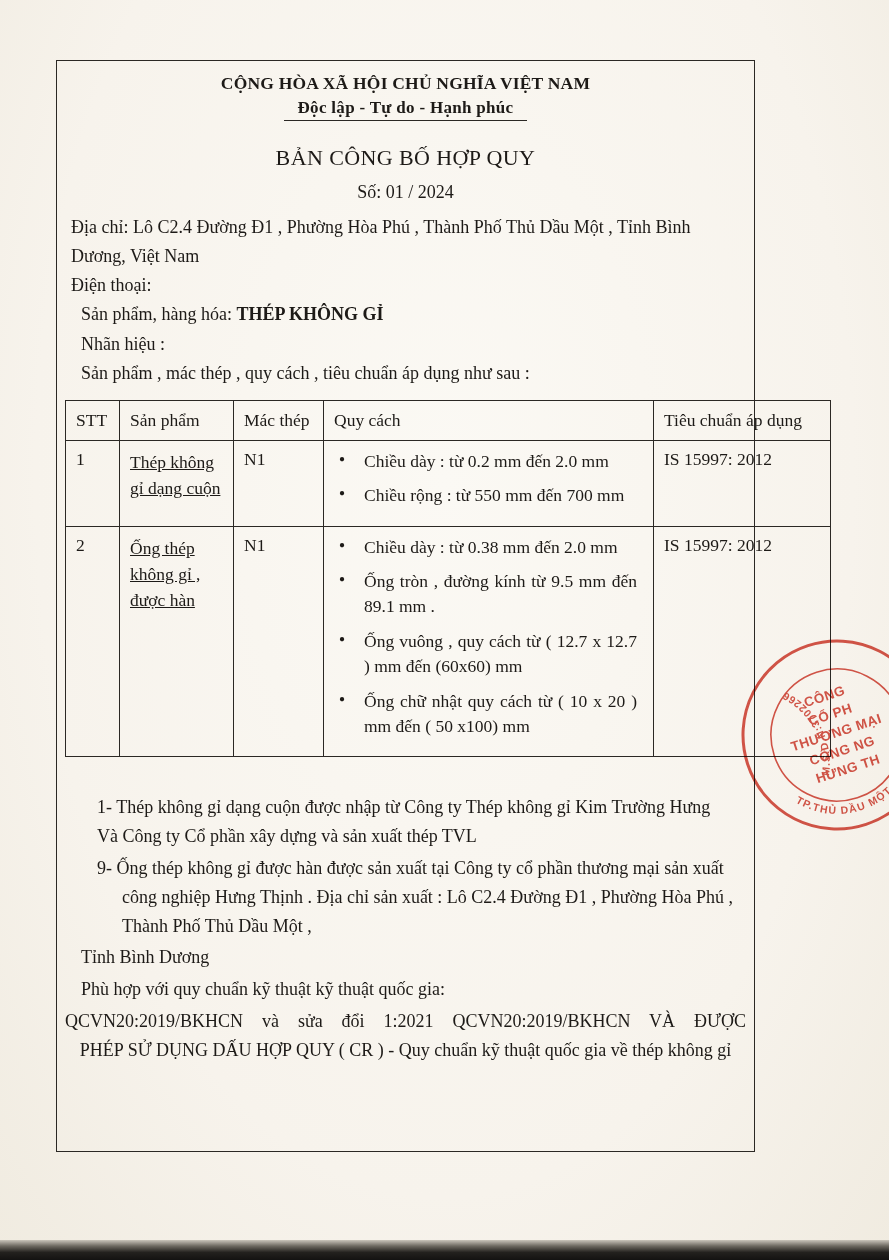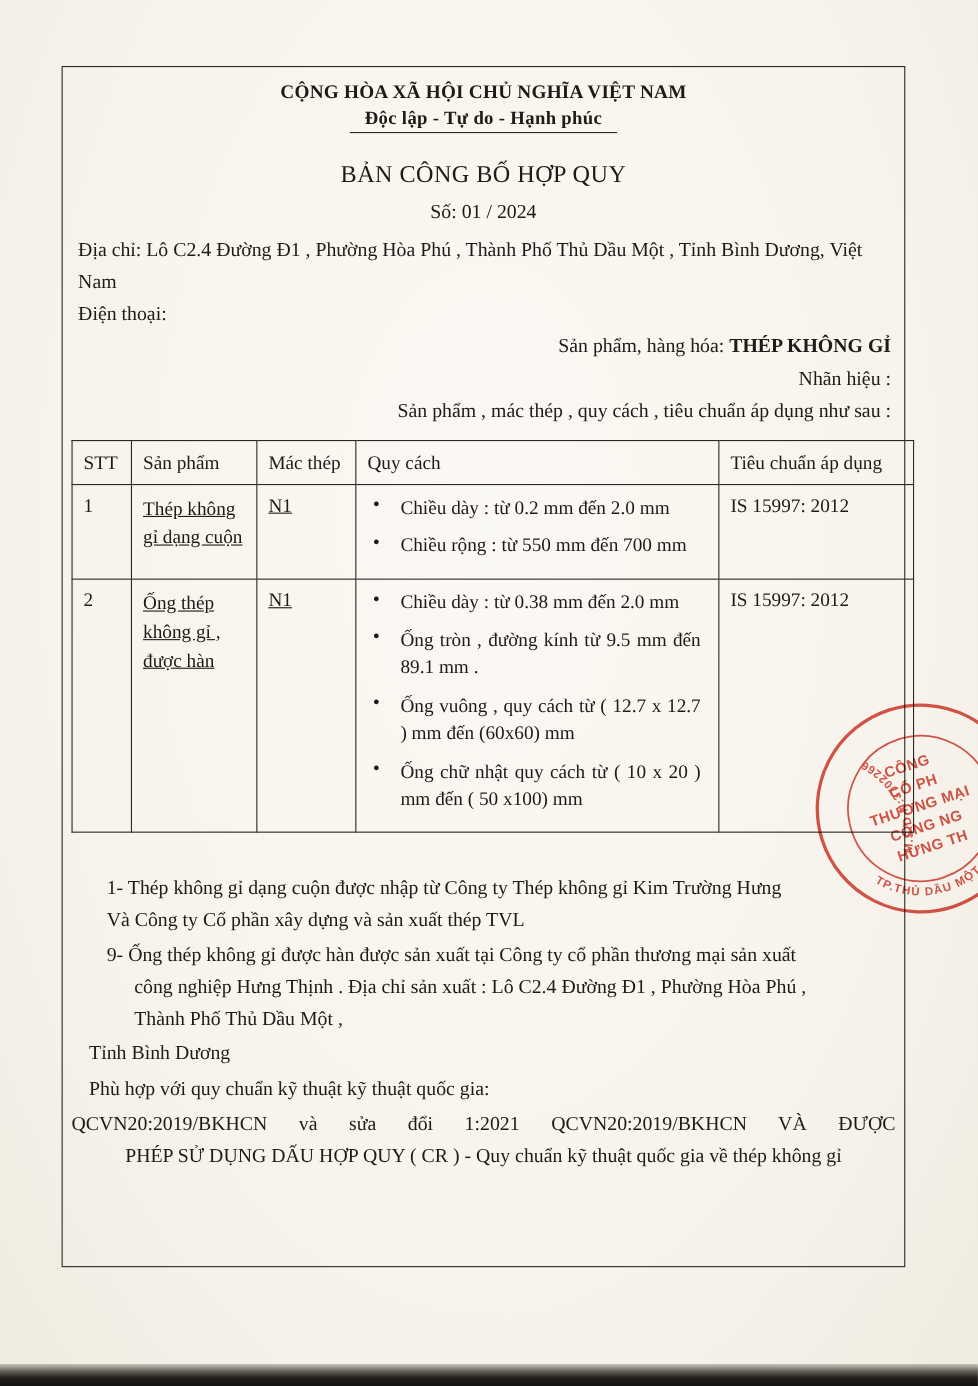"CỘNG HÒA XÃ HỘI CHỦ" .doc-border { width: 767px -> 699px }
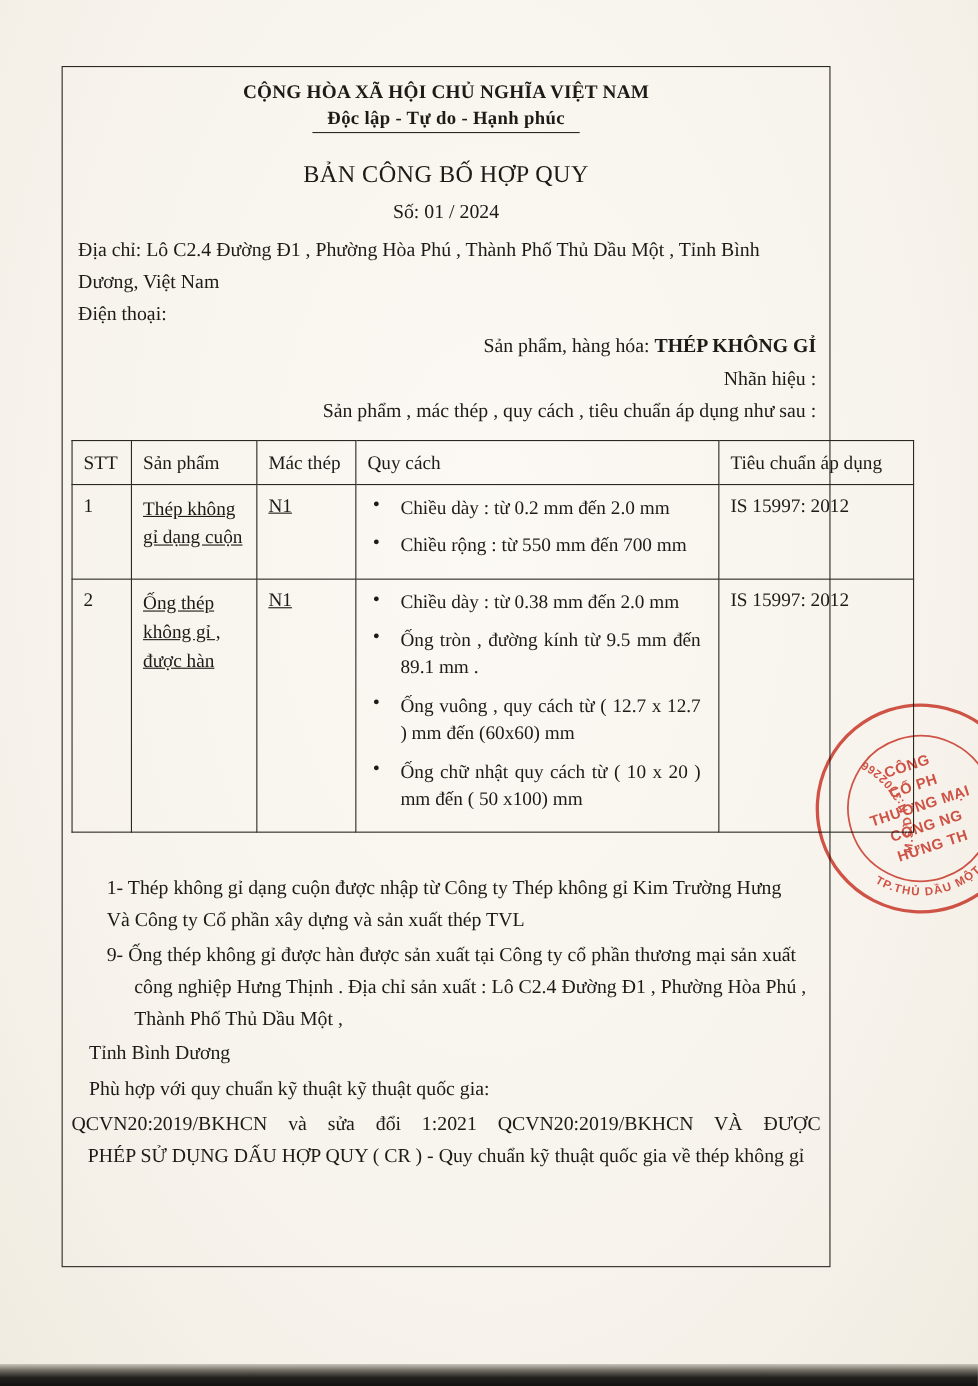"Sản phẩm, hàng hóa: THÉP" .line.indent { text-align: right -> none }
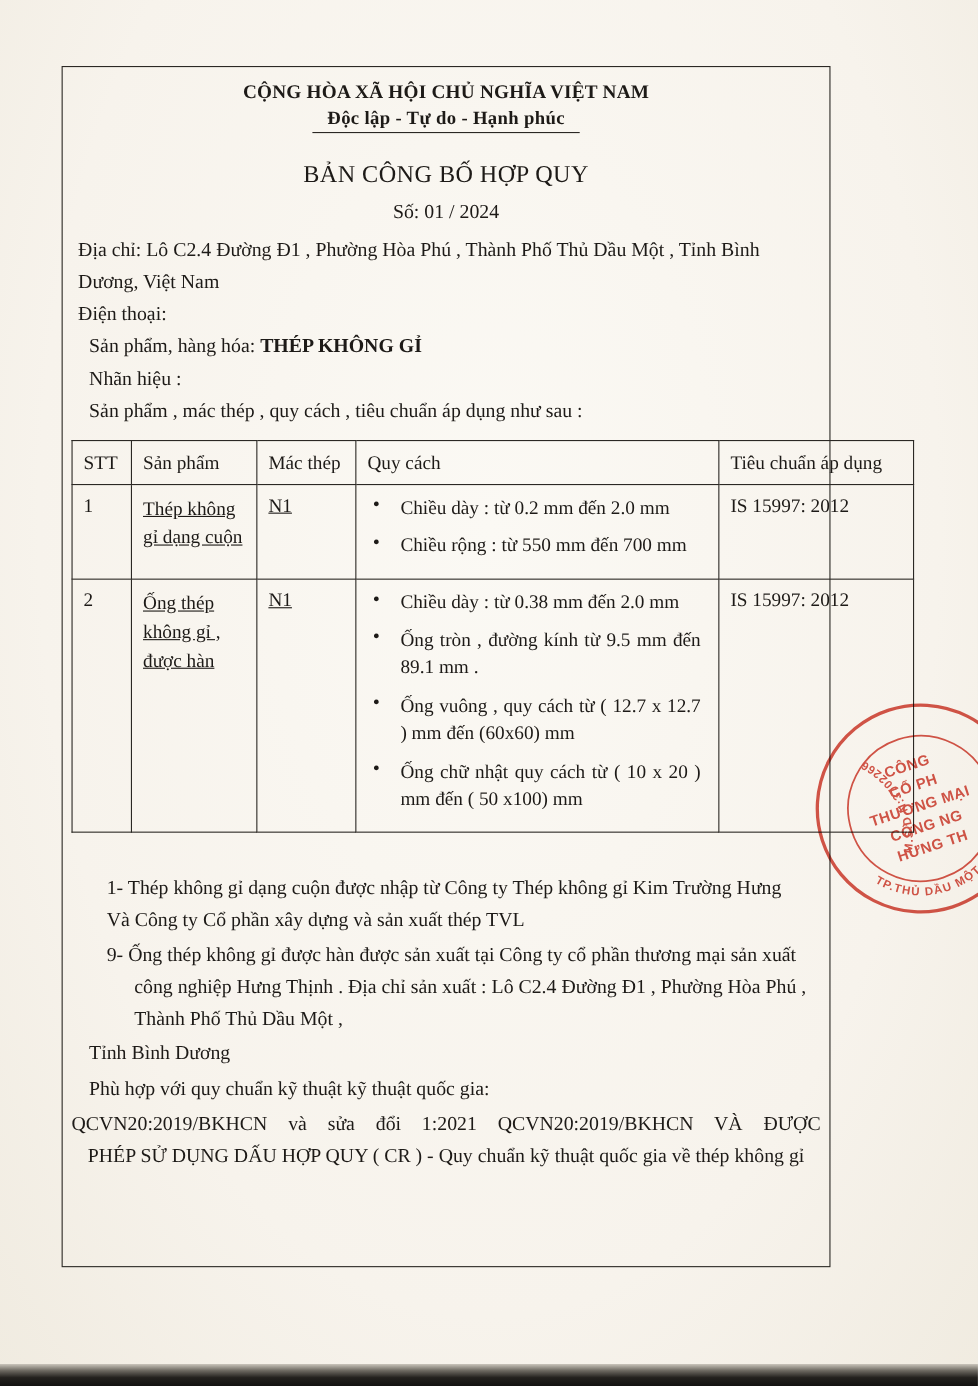"N1" .cell-mt { text-decoration: underline -> none }
